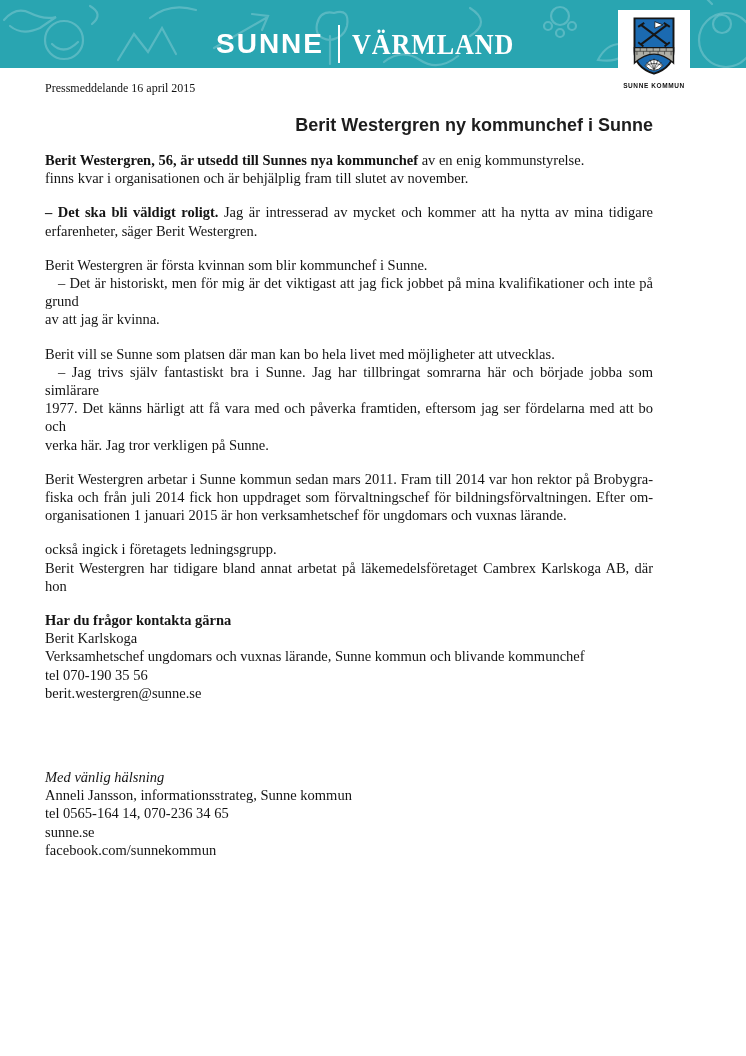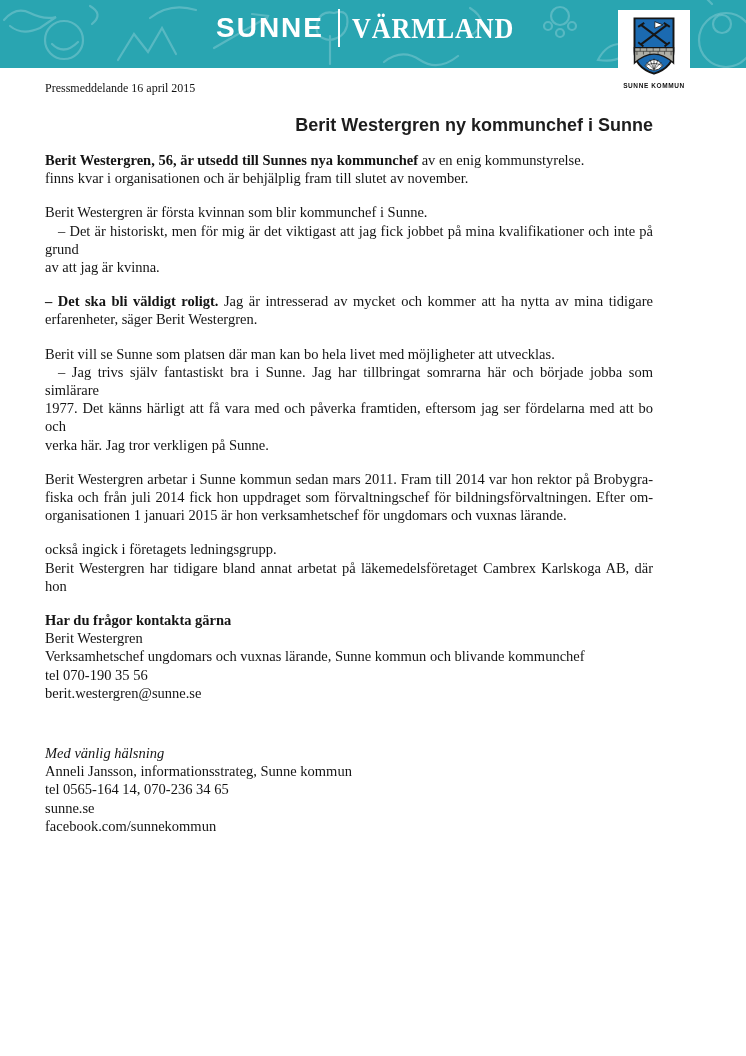"SUNNE" .wordmark { top: 0 -> 16px }
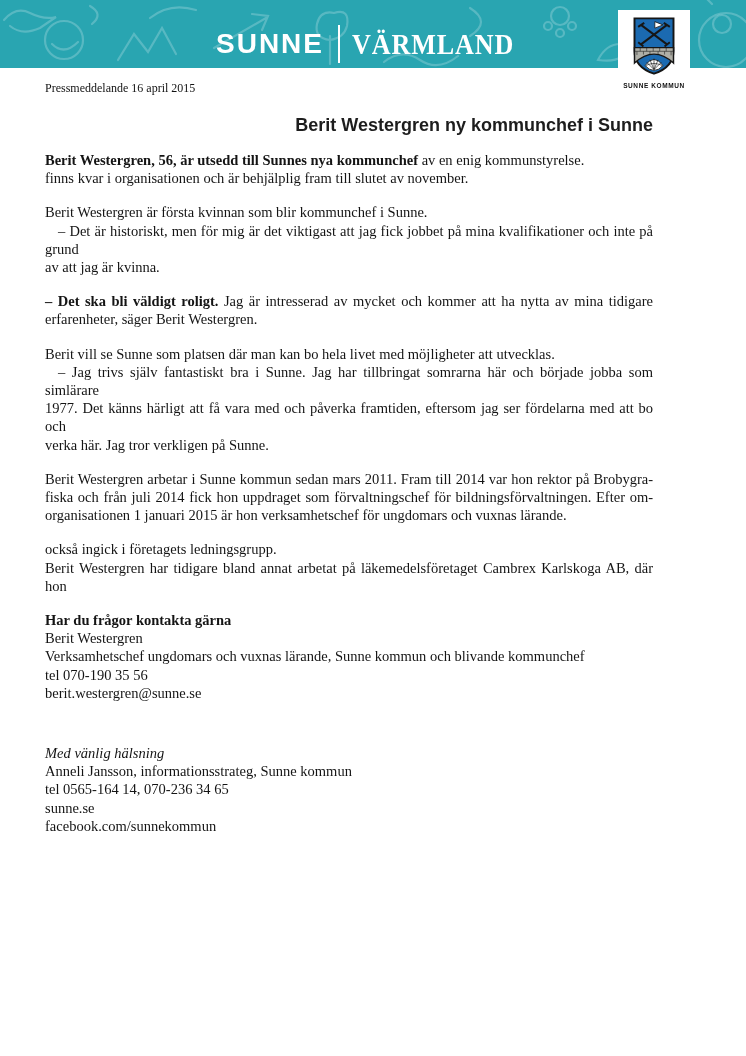"Berit Westergren är första kvinnan" div.para { order: before "– Det ska bli väldigt" -> after "– Det ska bli väldigt" }
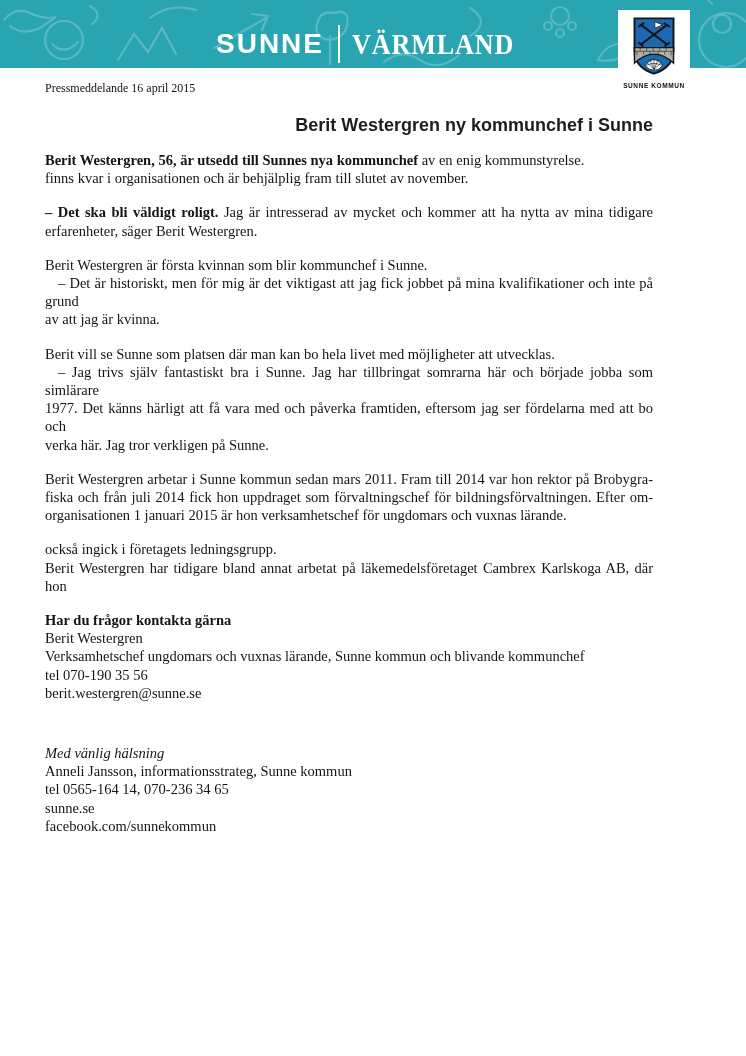"Berit Westergren" span { text: Westergren -> Karlskoga }
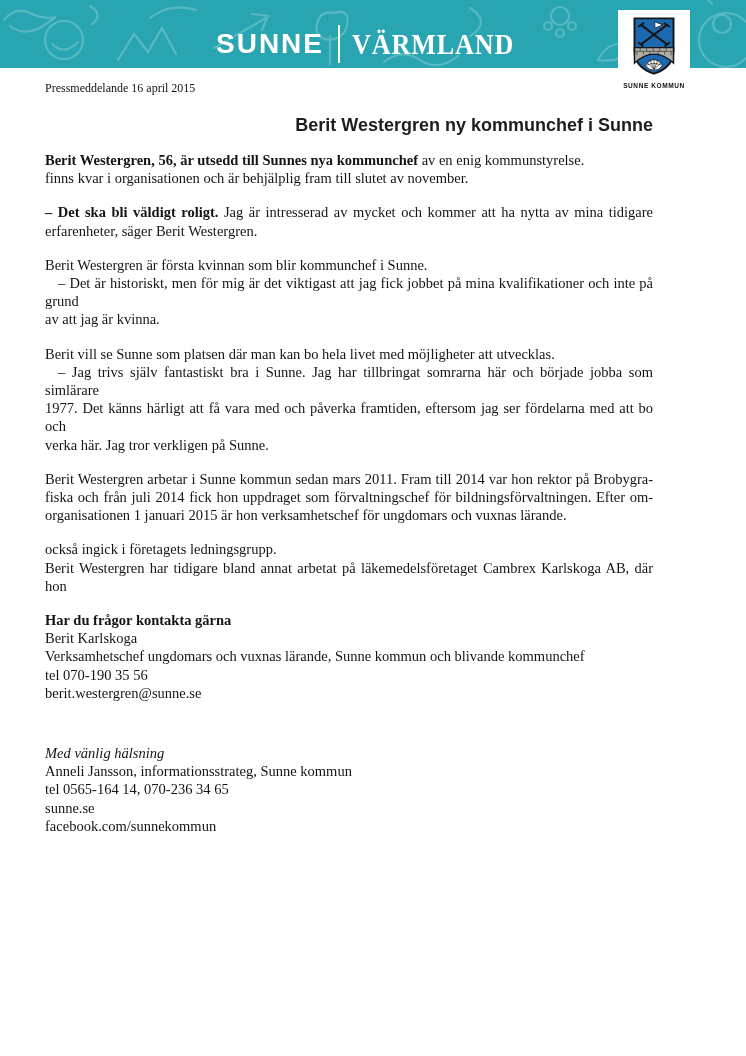"Med vänlig hälsning" .signature { margin-top: 42px -> 66px }
